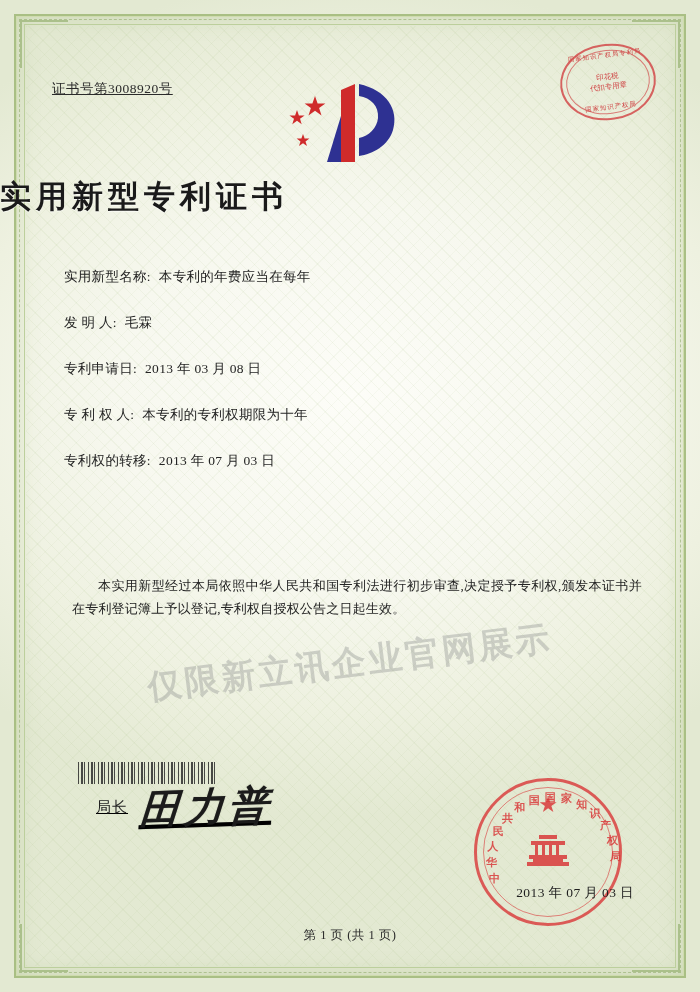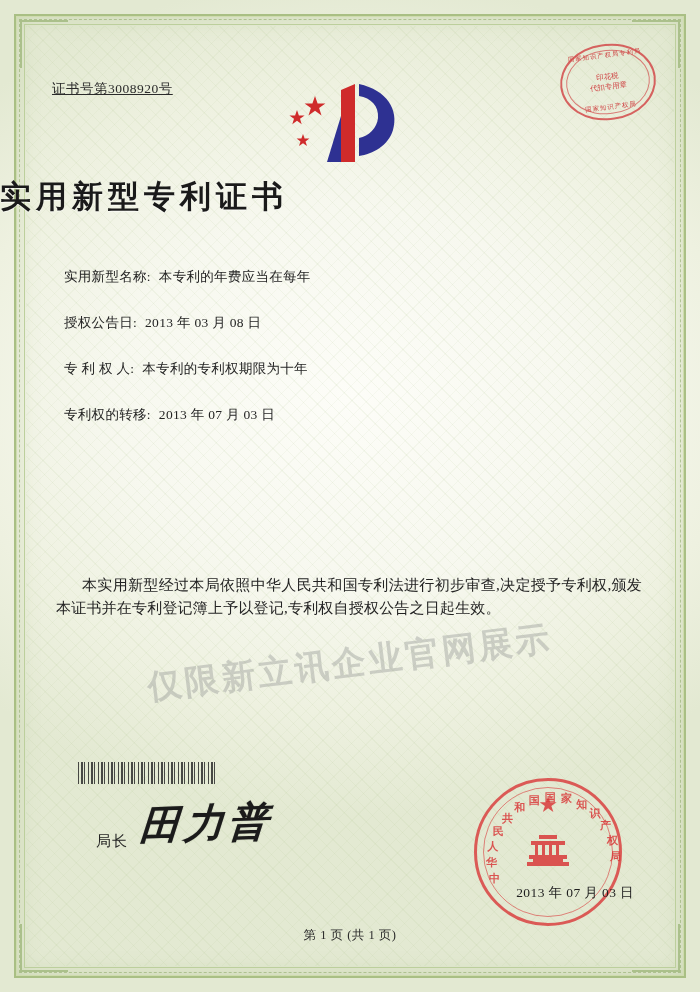"发 明 人:" div.field-row { html: none -> <div> <span>发 明 人:</span> <span>毛霖</span> </div> }
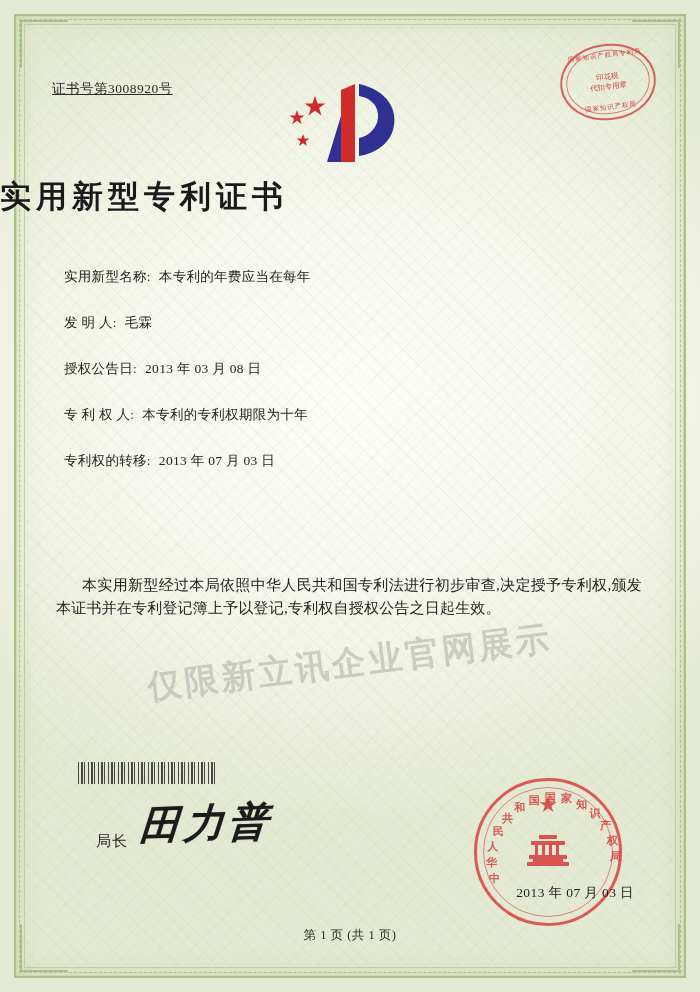"授权公告日:" span.field-label { text: 授权公告 -> 专利申请 }
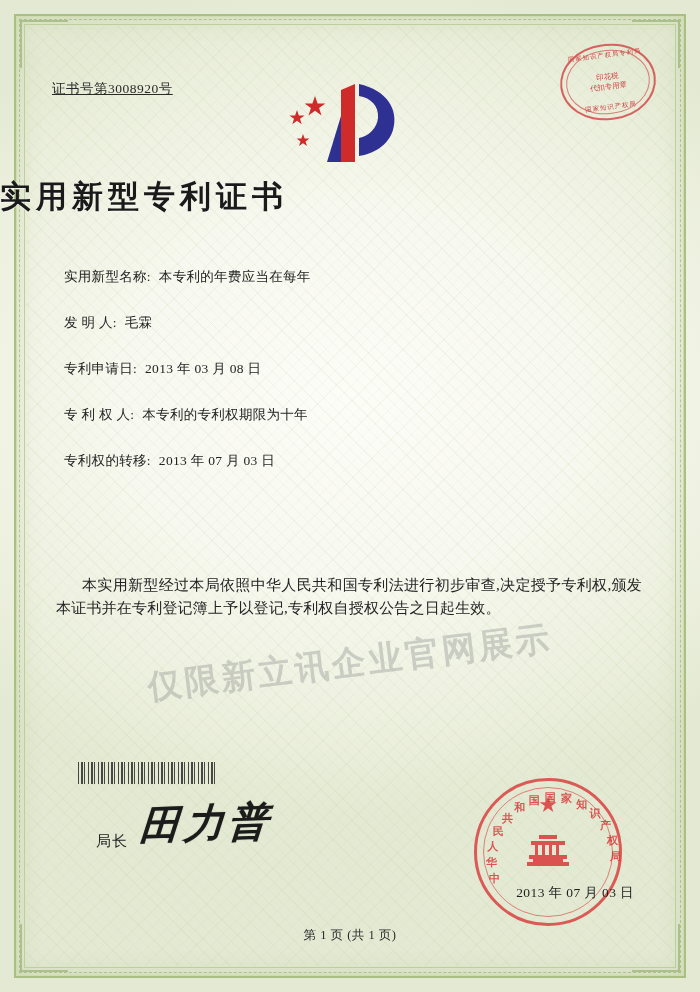"本实用新型经过本局依照中华人民共和国专利法进行初步审查,决定授予专利权,颁发本证" .body-text { font-size: 15px -> 13px; left: 56px -> 72px }
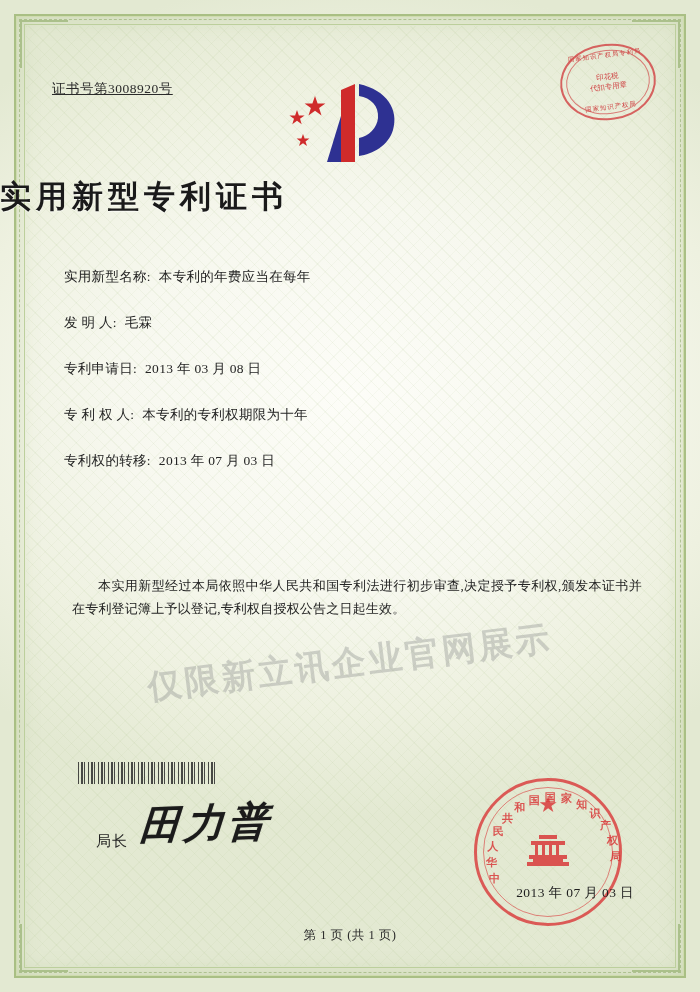"局长" .sign-row { align-items: flex-end -> center; text-decoration: none -> underline; top: 796px -> 780px }
